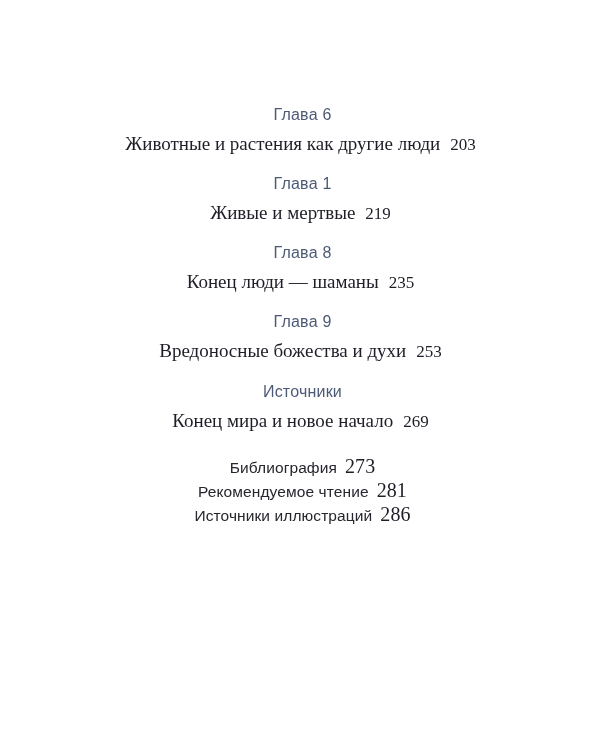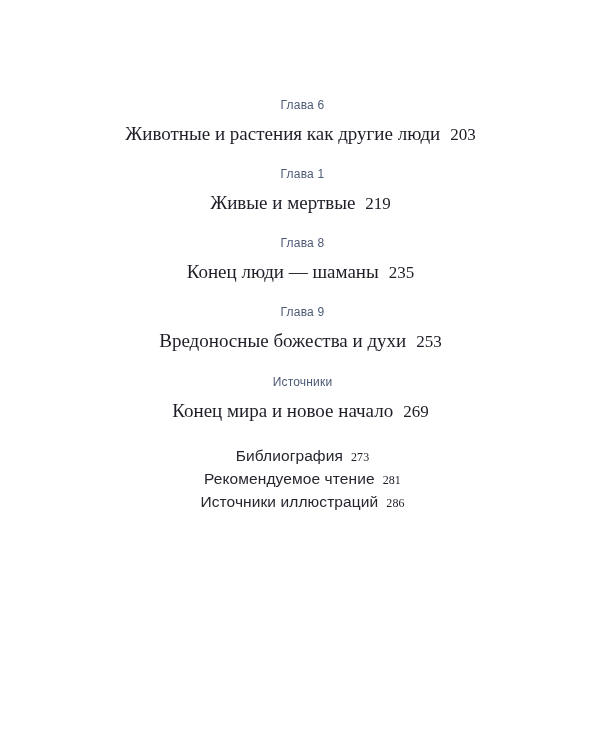"Глава 6" .chapter-heading { font-size: 12px -> 16px; margin: 2px 0 9px 0 -> 12px 0 9px 0 }
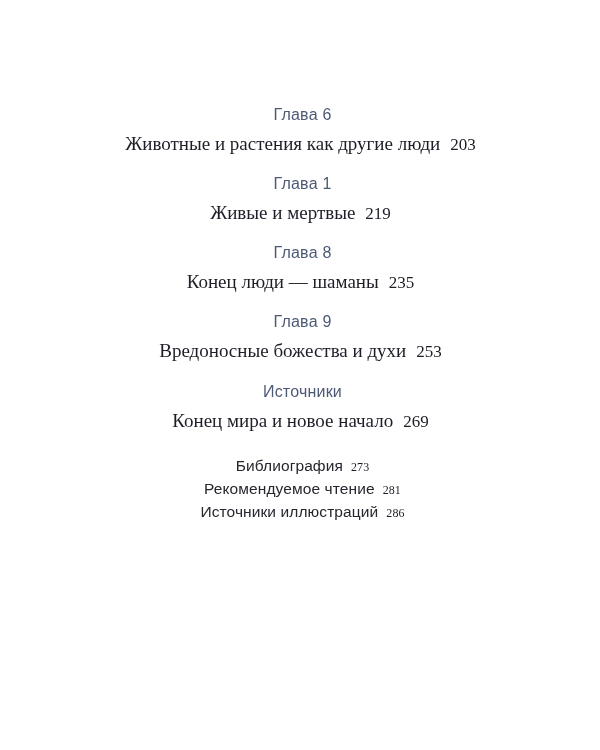"273" .back-item .pagenum { font-size: 12px -> 20px }
